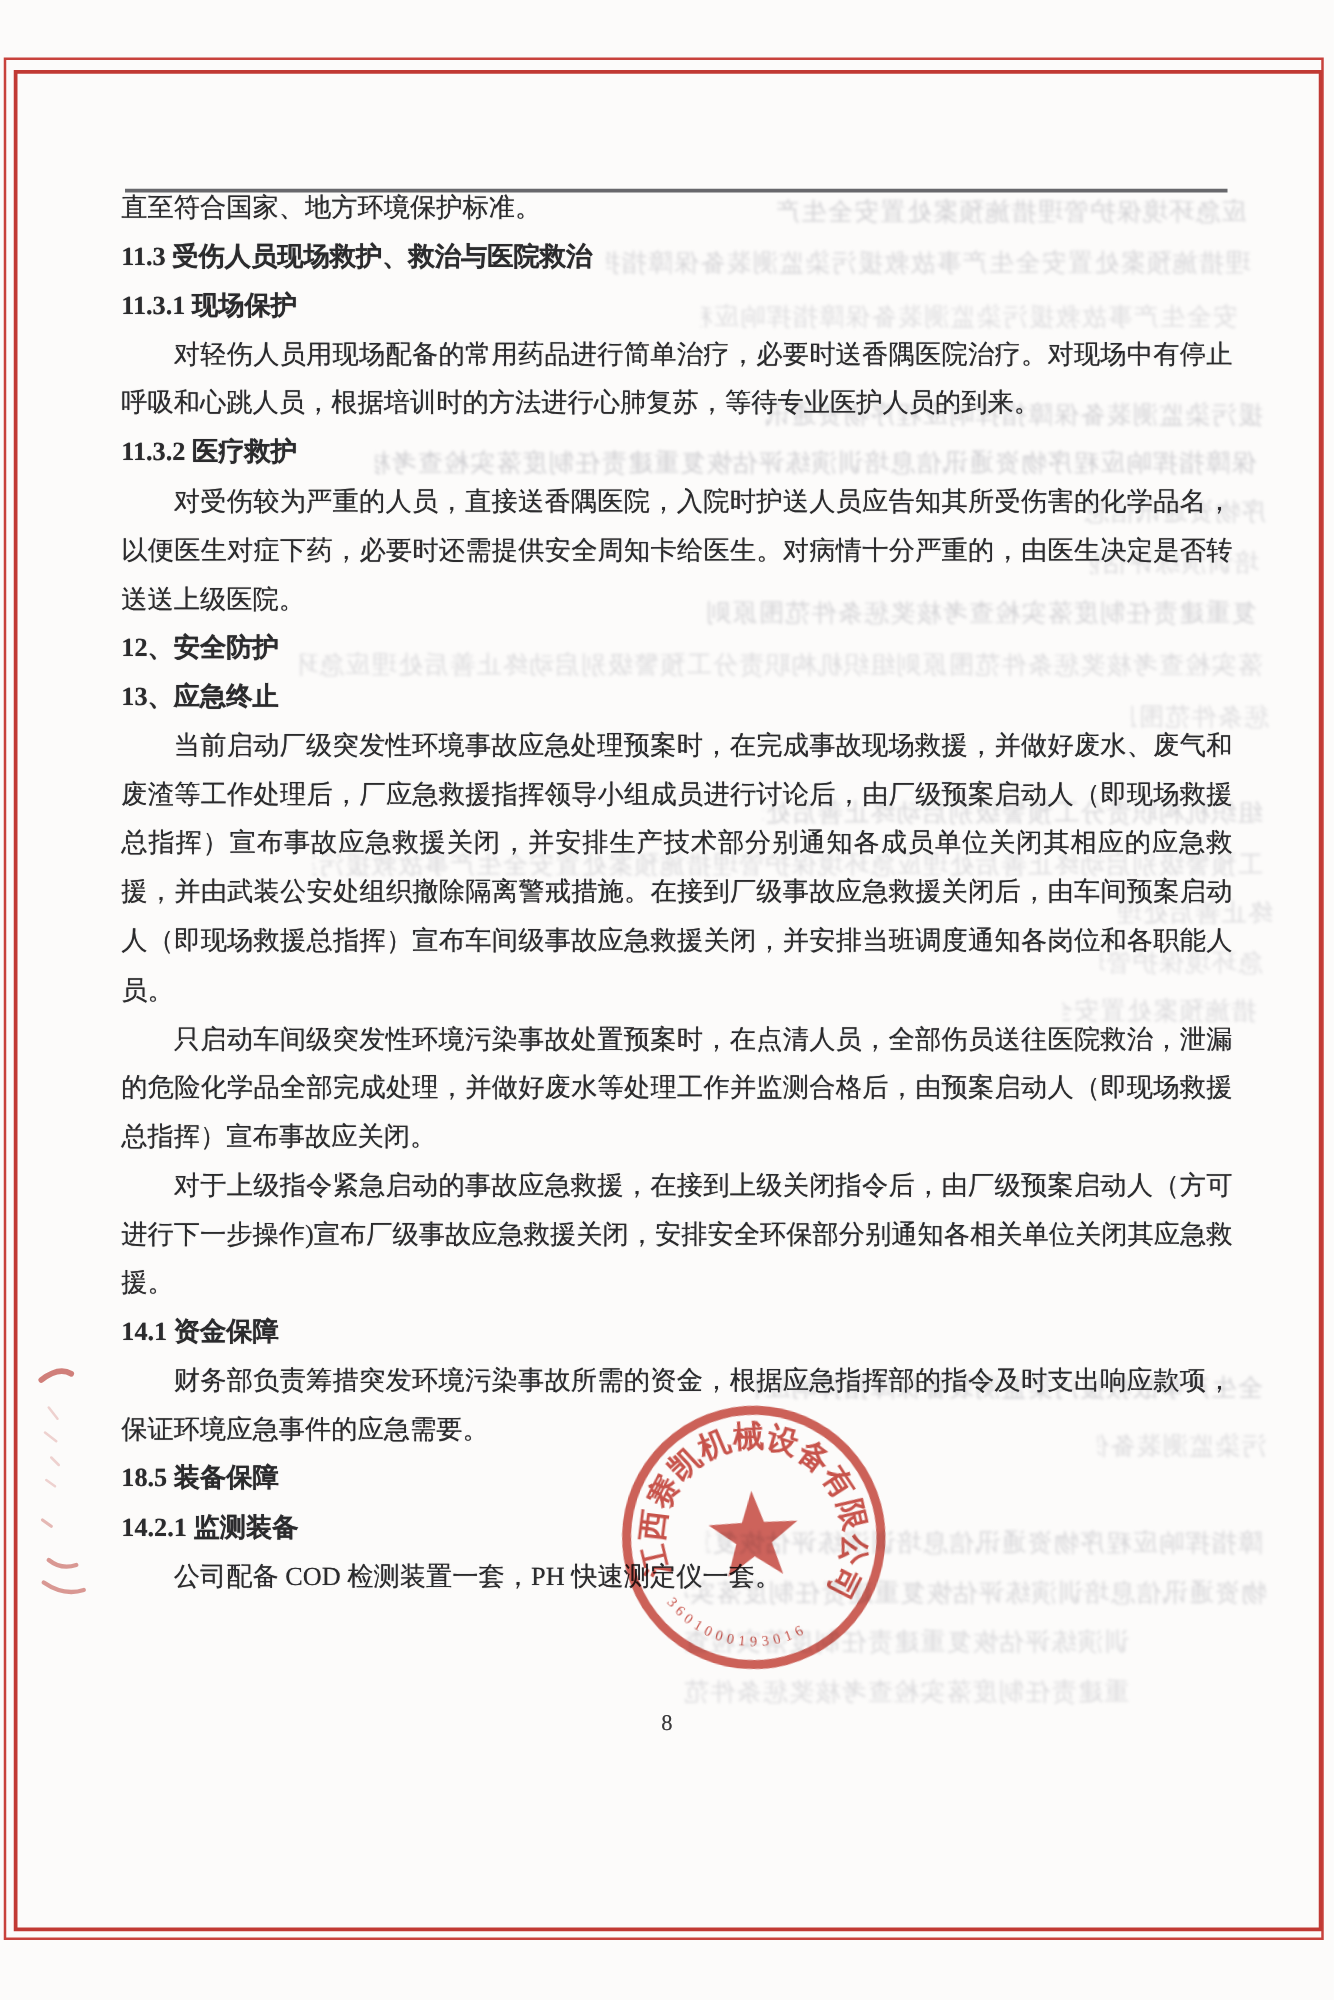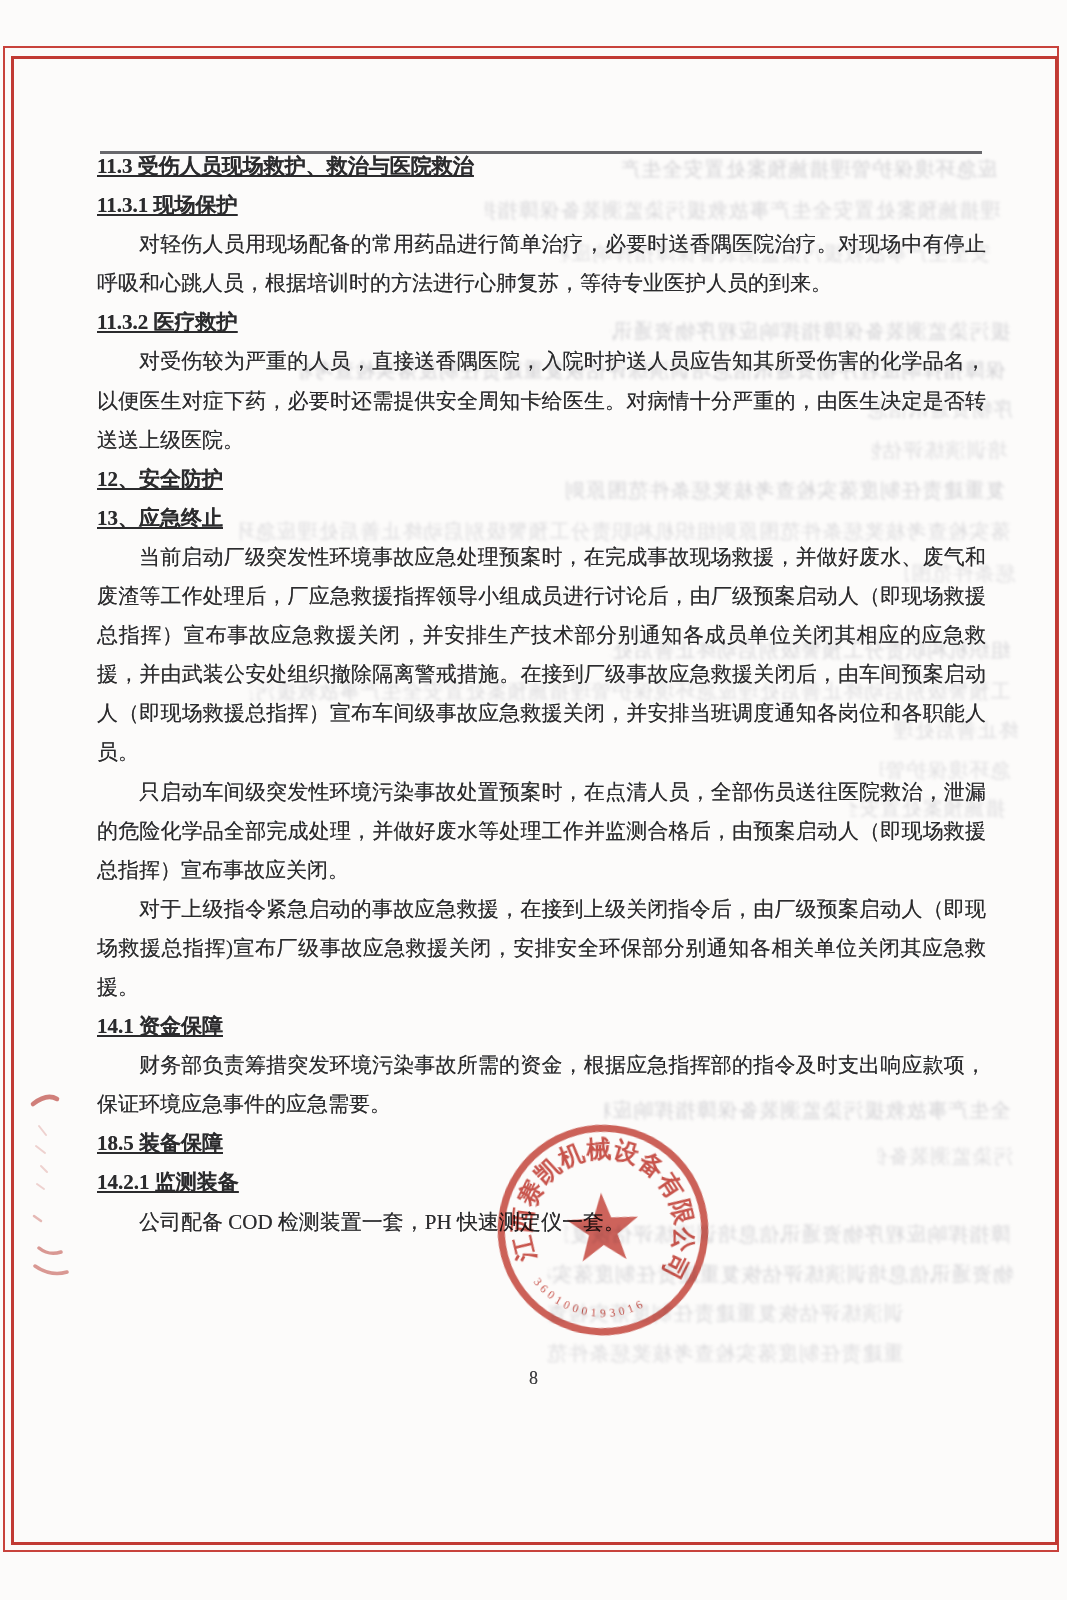"直至符合国家、地方环境保护标准。" div.blk { html: none -> <div>直至符合国家、地方环境保护标准。</div> }
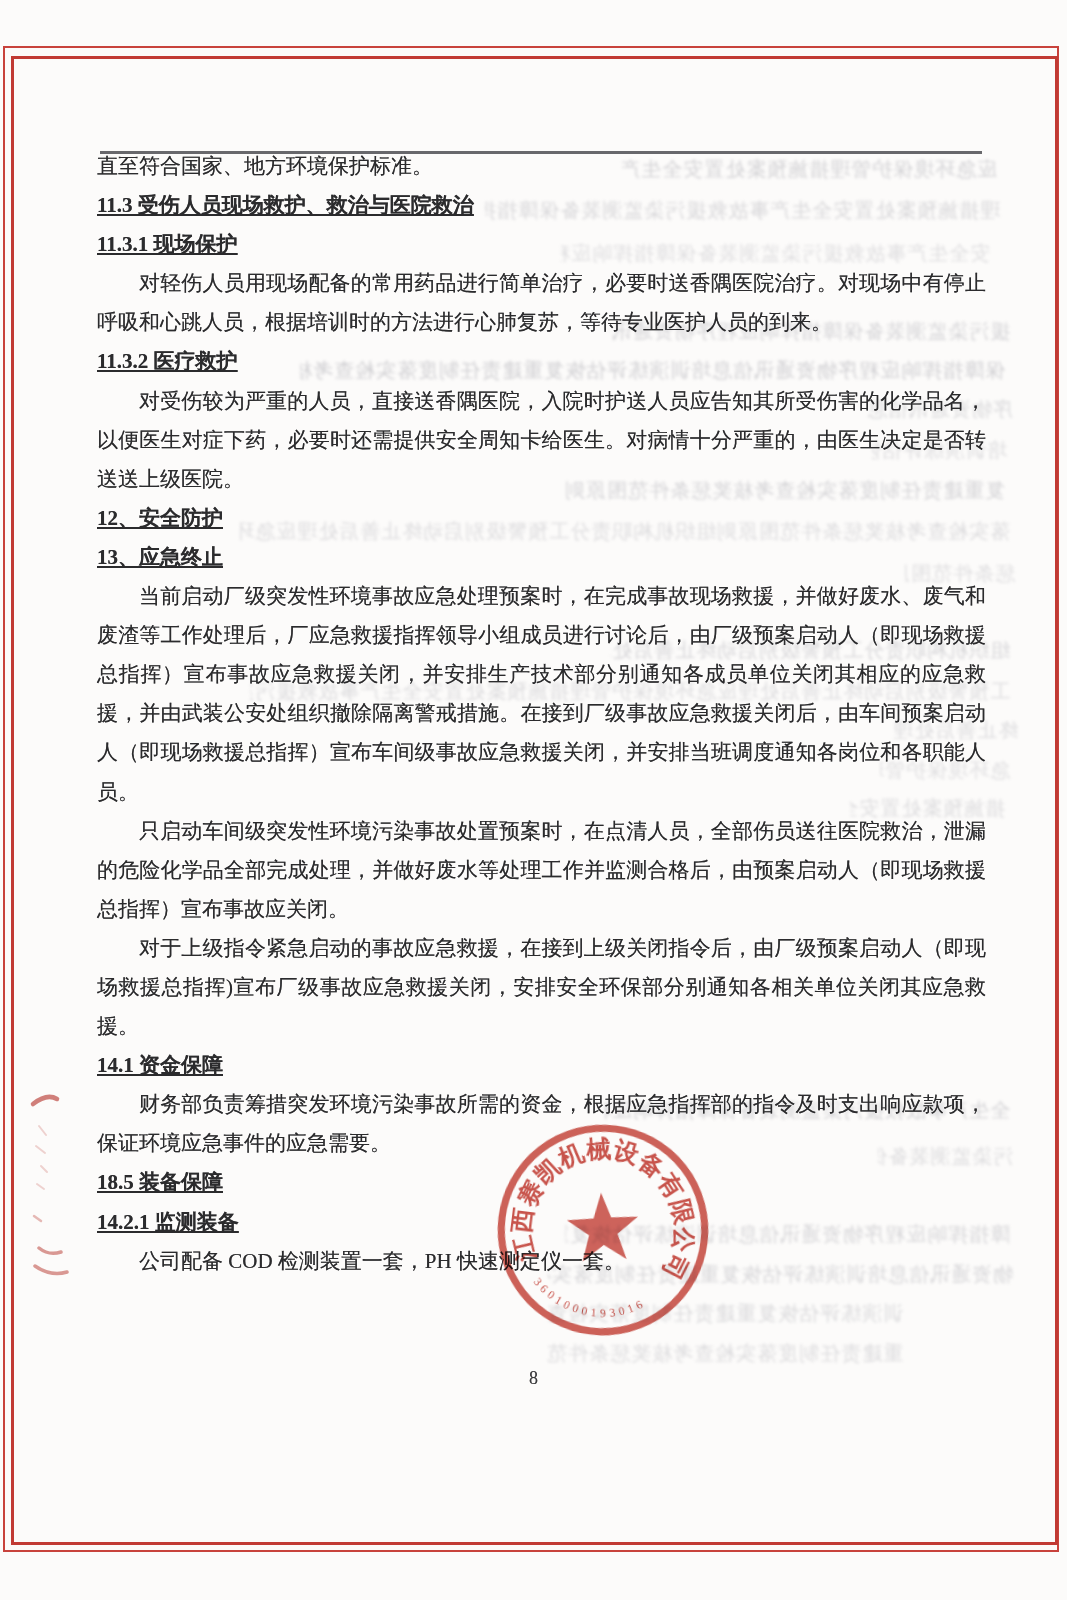"11.3 受伤人员现场救护、救治与医院救治" .blk.heading { text-decoration: underline -> none }
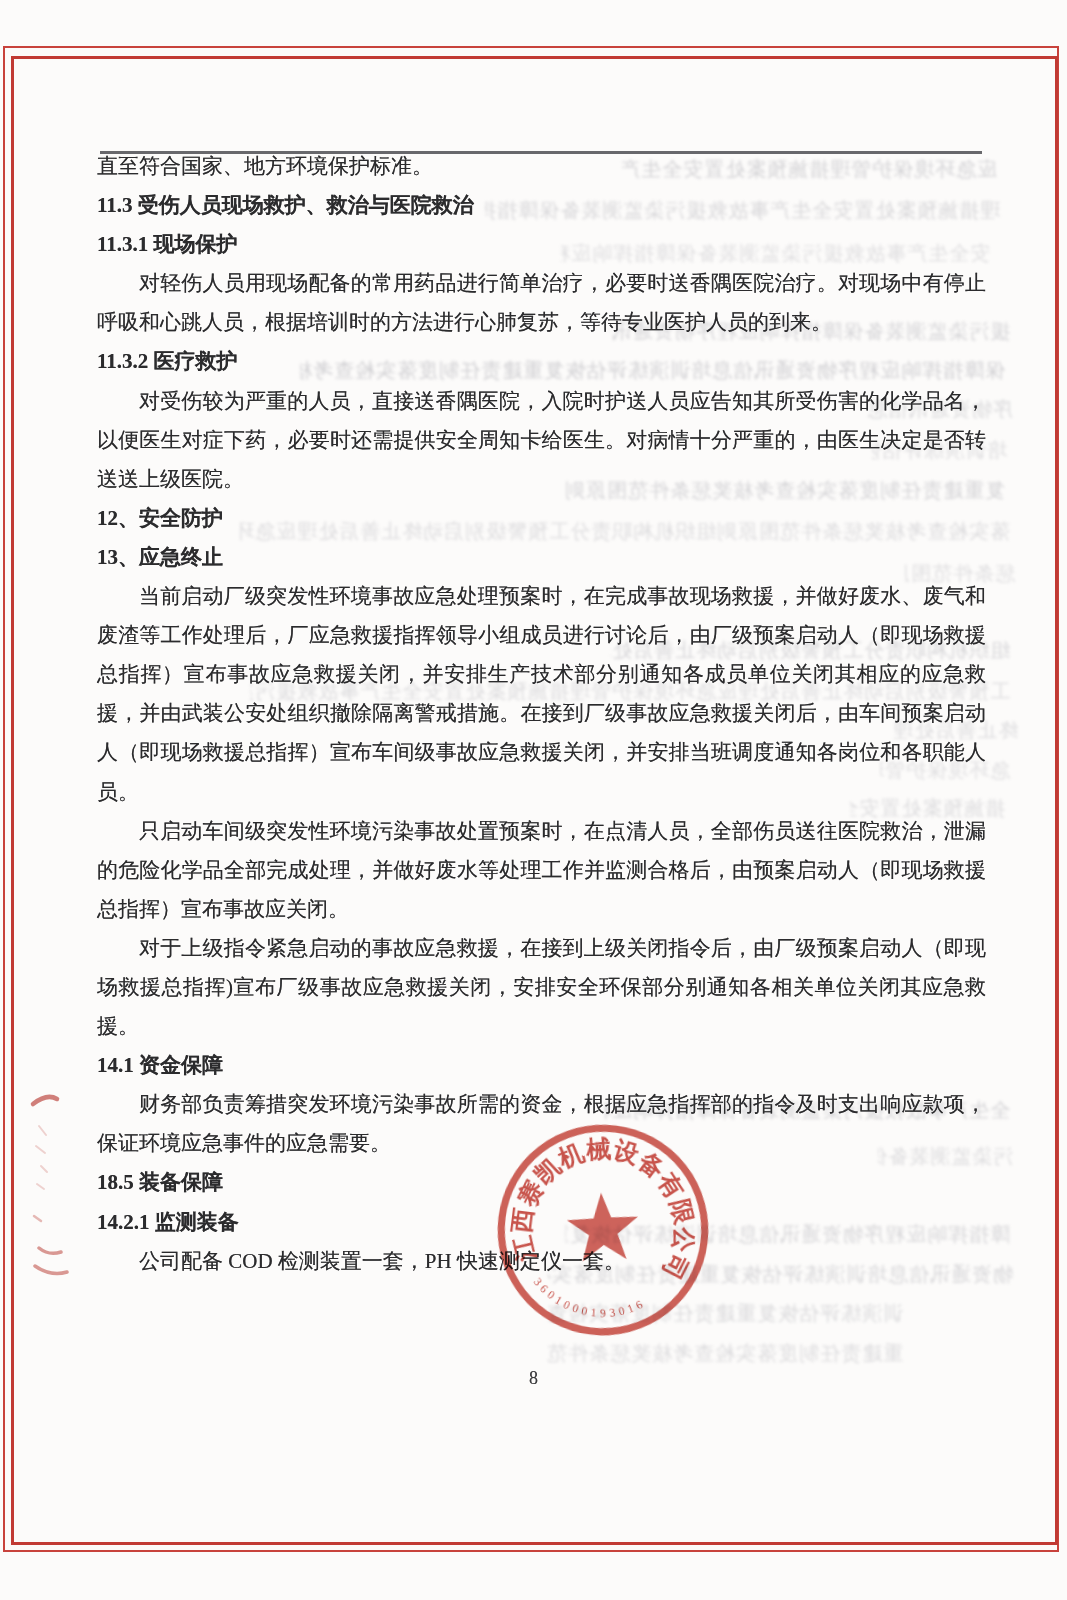"对于上级指令紧急启动的事故应急救援，在接到上级关闭指令后，由厂级预案启动人（即现" div.blk { text: 即现场救援总指挥 -> 方可进行下一步操作 }
